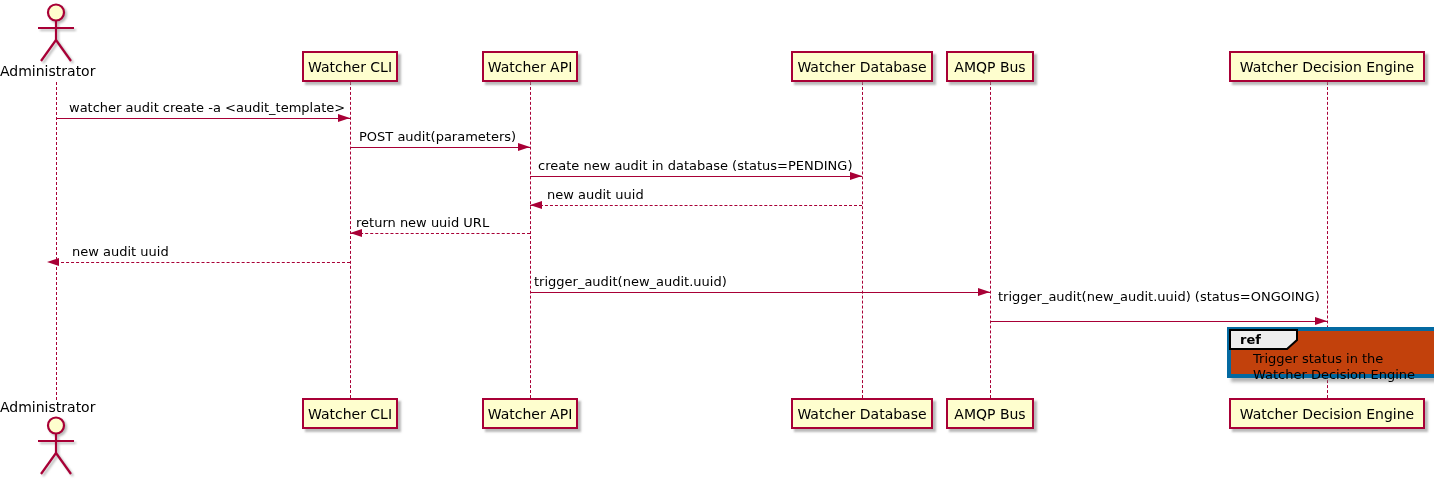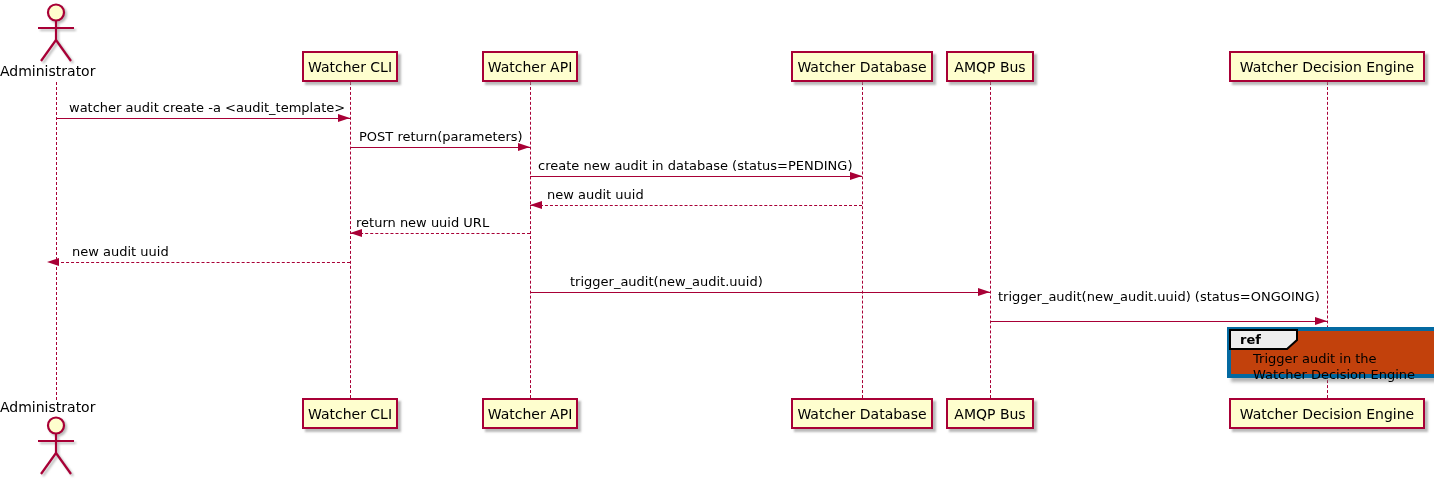"POST return(parameters)" div.msg-label { text: return -> audit }
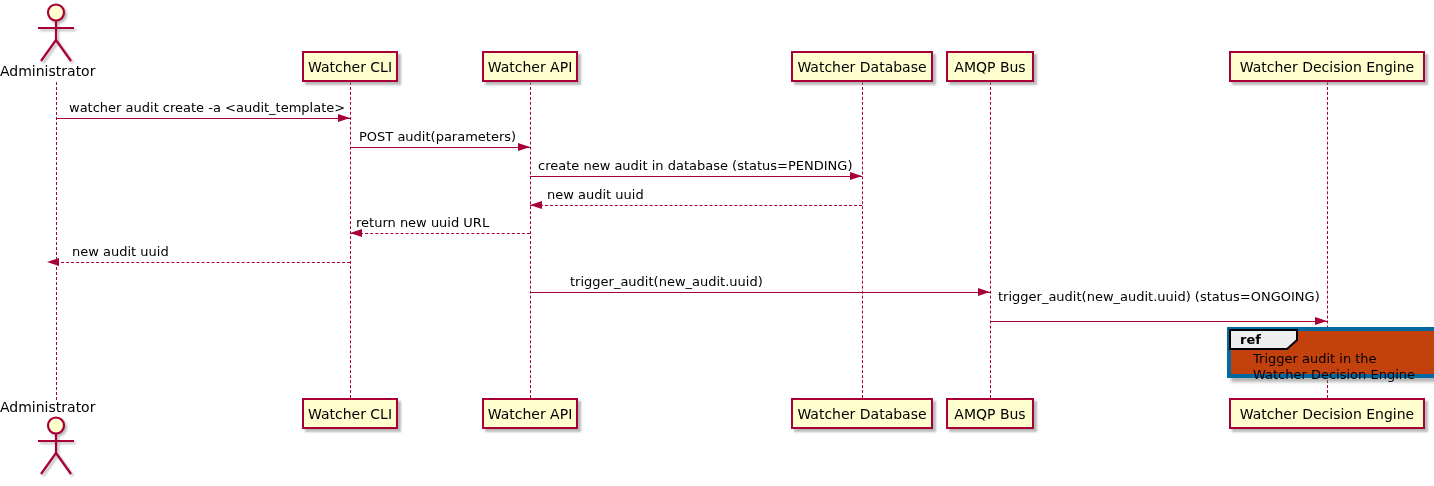"trigger_audit(new_audit.uuid)" div.msg-label { margin-left: 36px -> none }
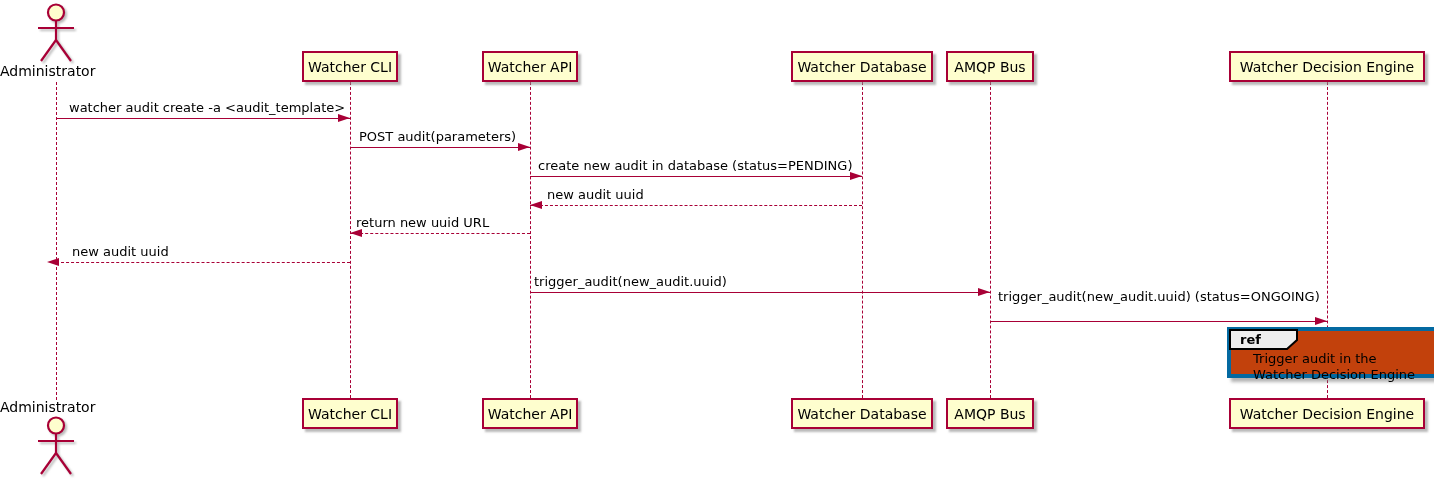"Trigger audit in the" div.ref-line { text: audit -> status }
